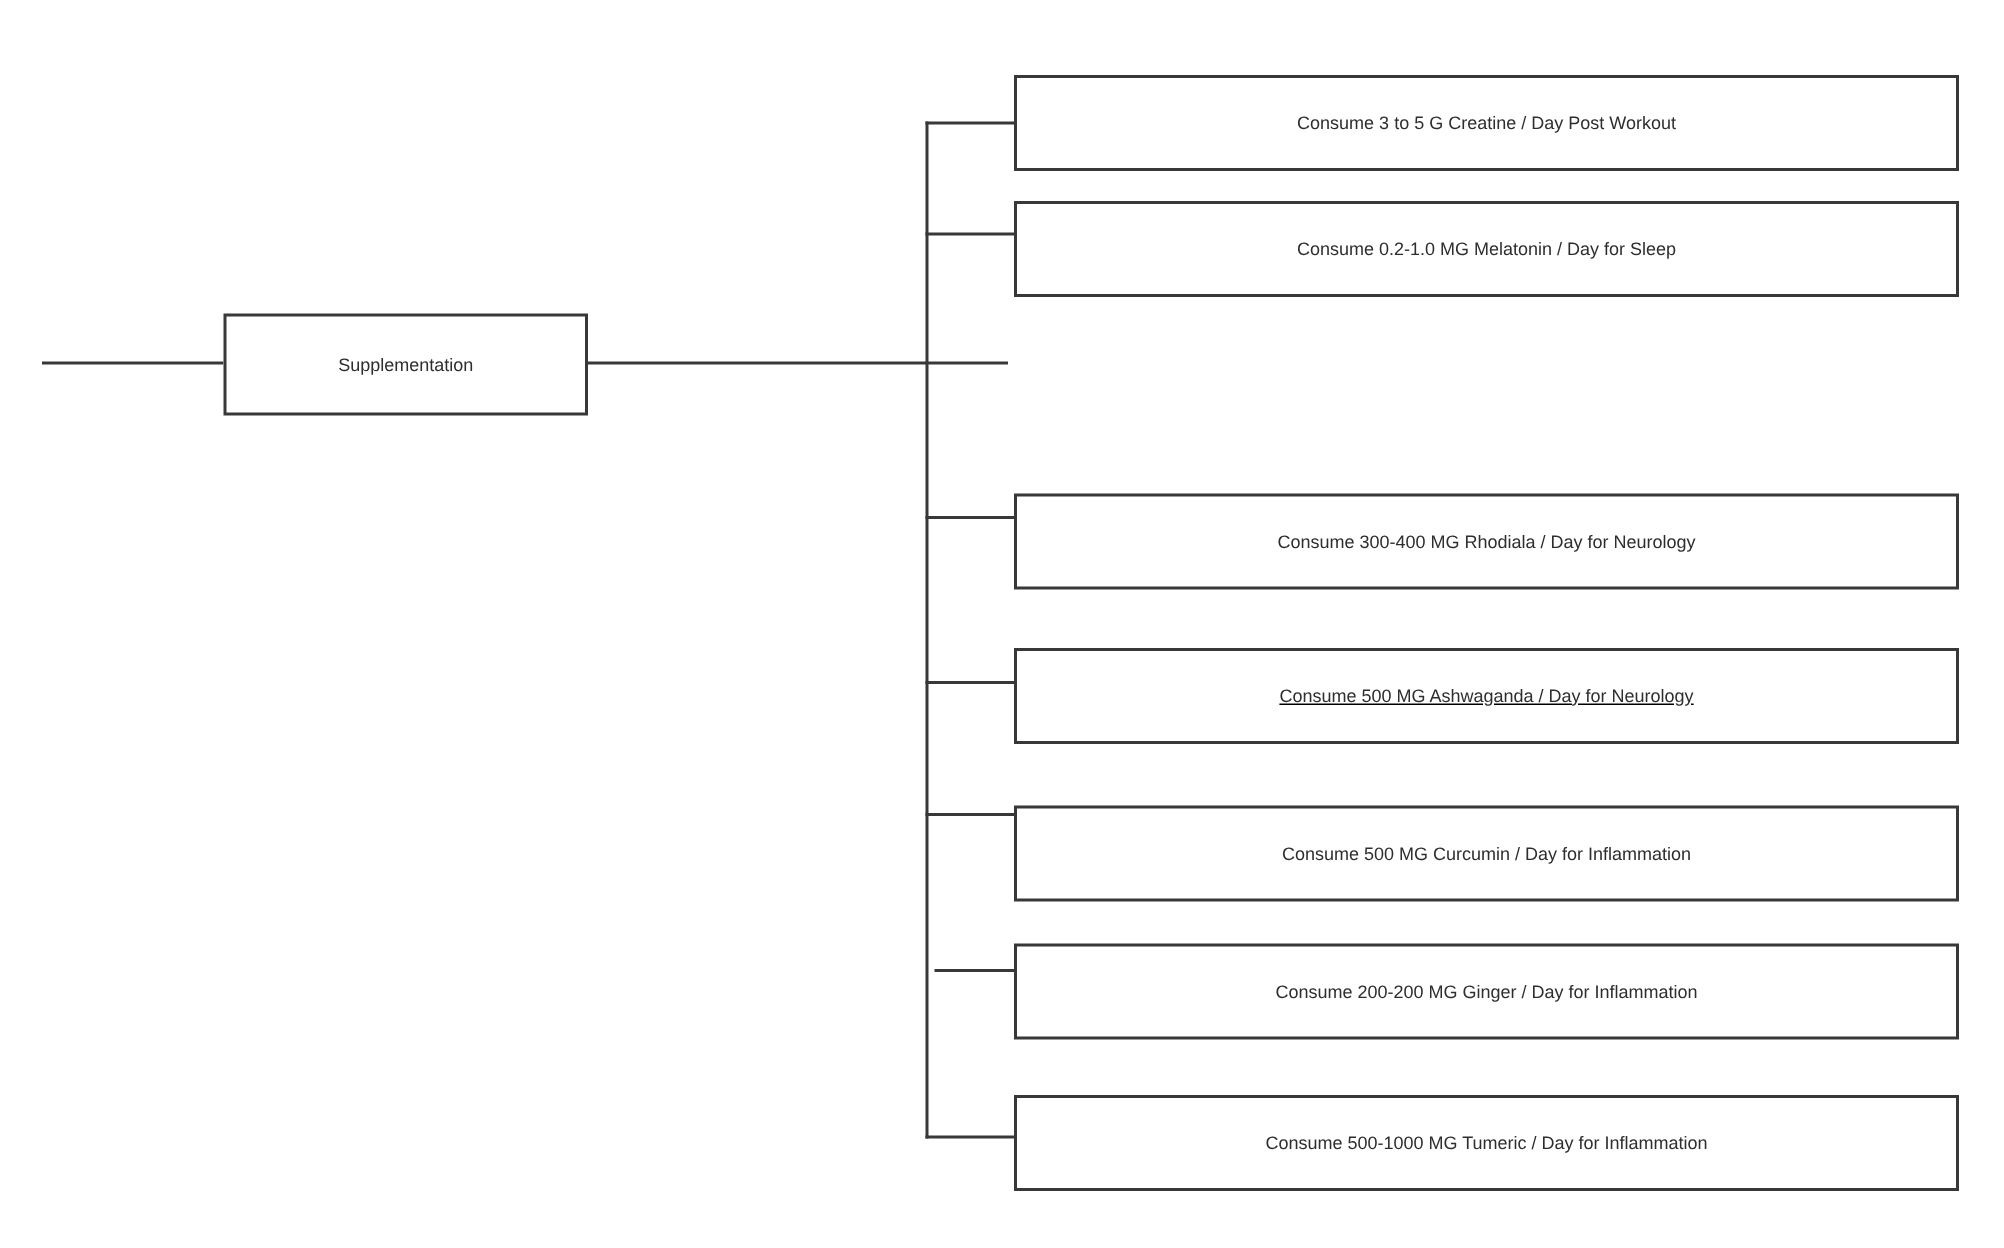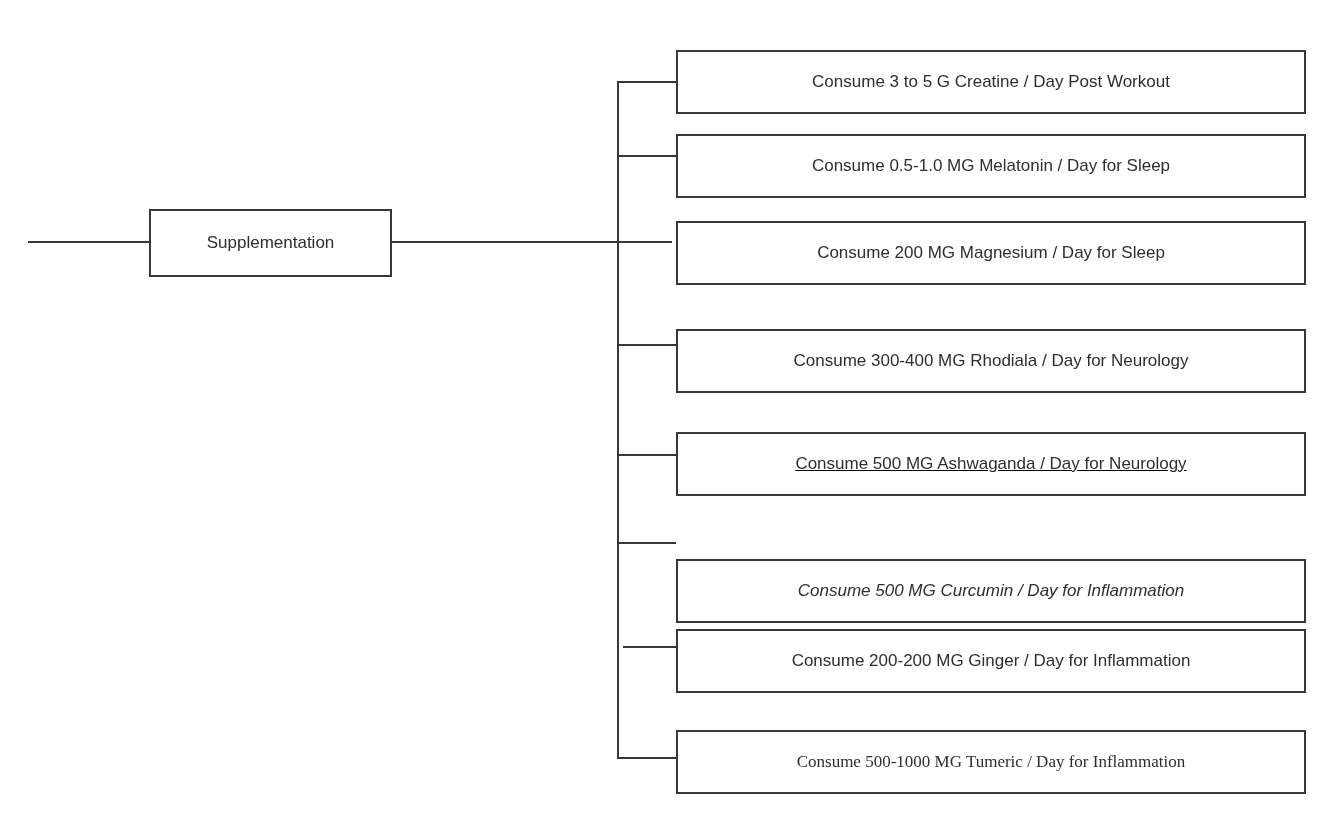"Consume 3 to 5 G" .node-label { font-size: 17px -> 12px }
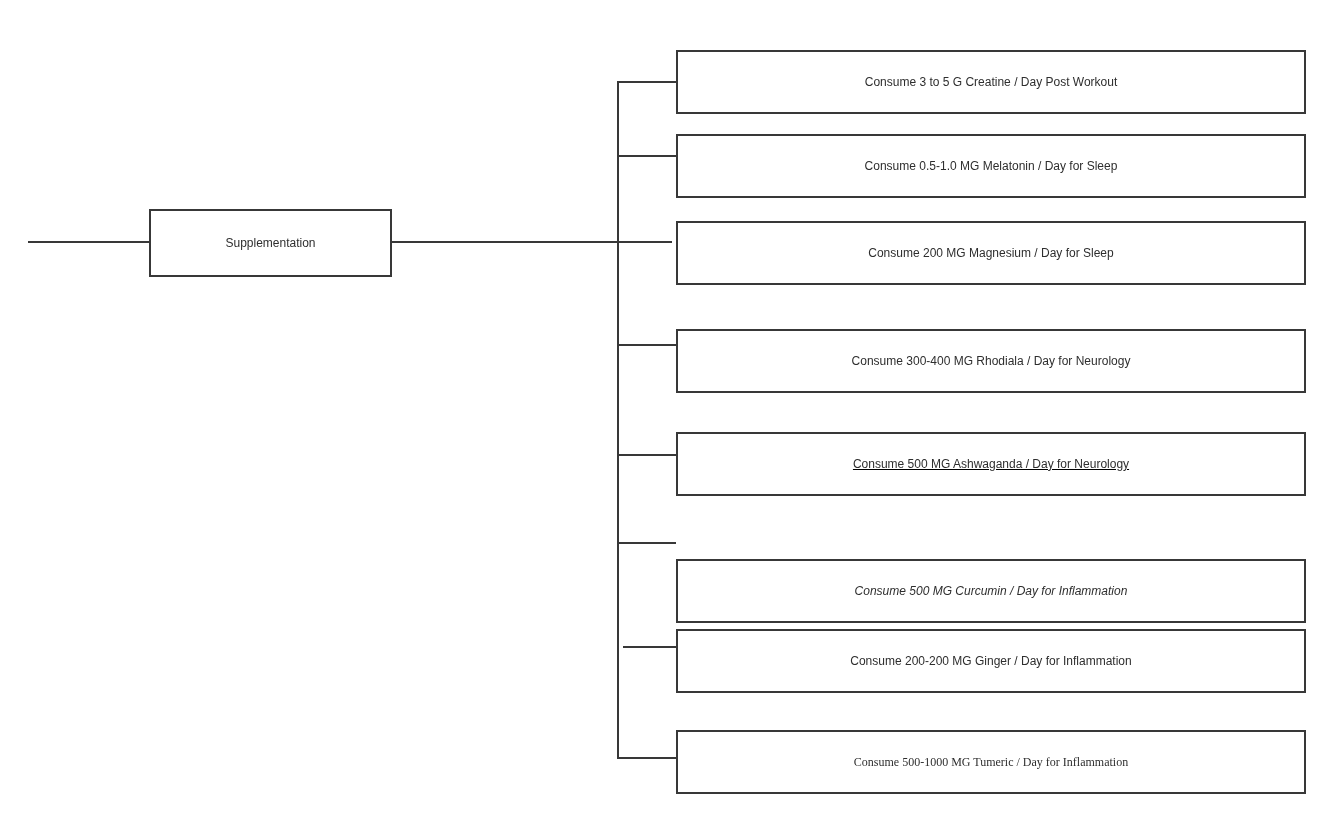"Consume 0.5-1.0 MG Melatonin /" span.node-label { text: 0.5-1.0 -> 0.2-1.0 }
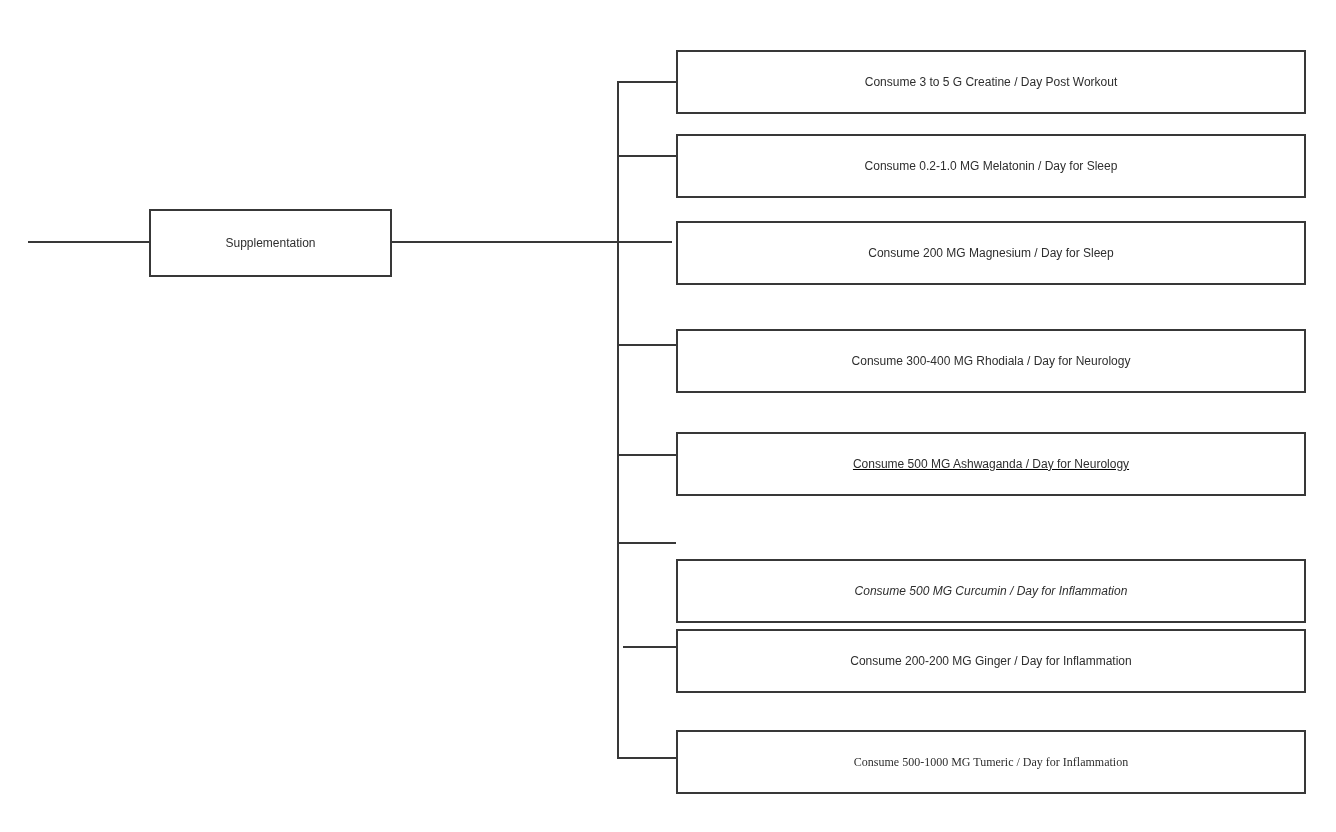"Consume 200 MG Magnesium /" div.node { html: <div> <span>Consume 200 MG Magnesium / Day for Sleep</span> </div> -> none }
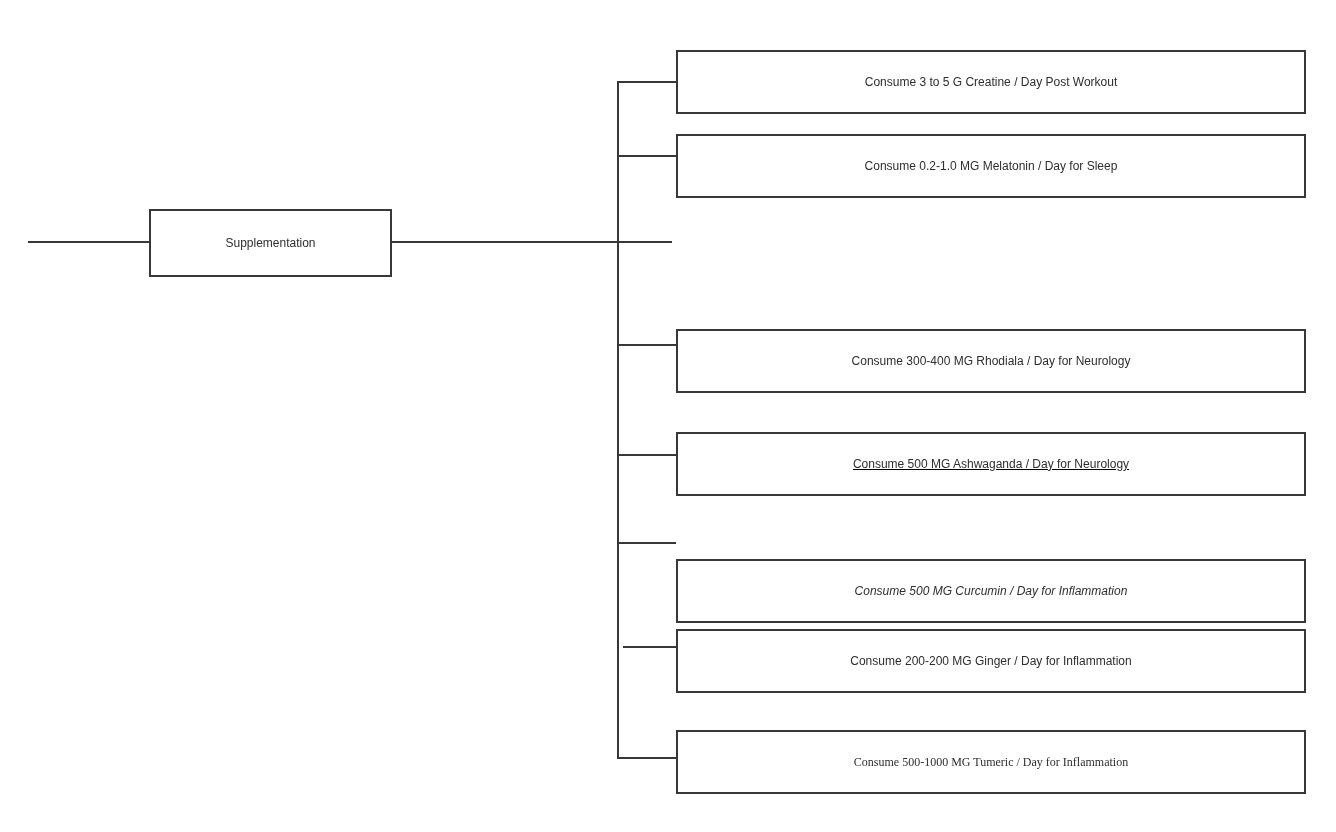"Consume 500 MG Curcumin /" div.node { font-style: italic -> none; top: 559px -> 537px }
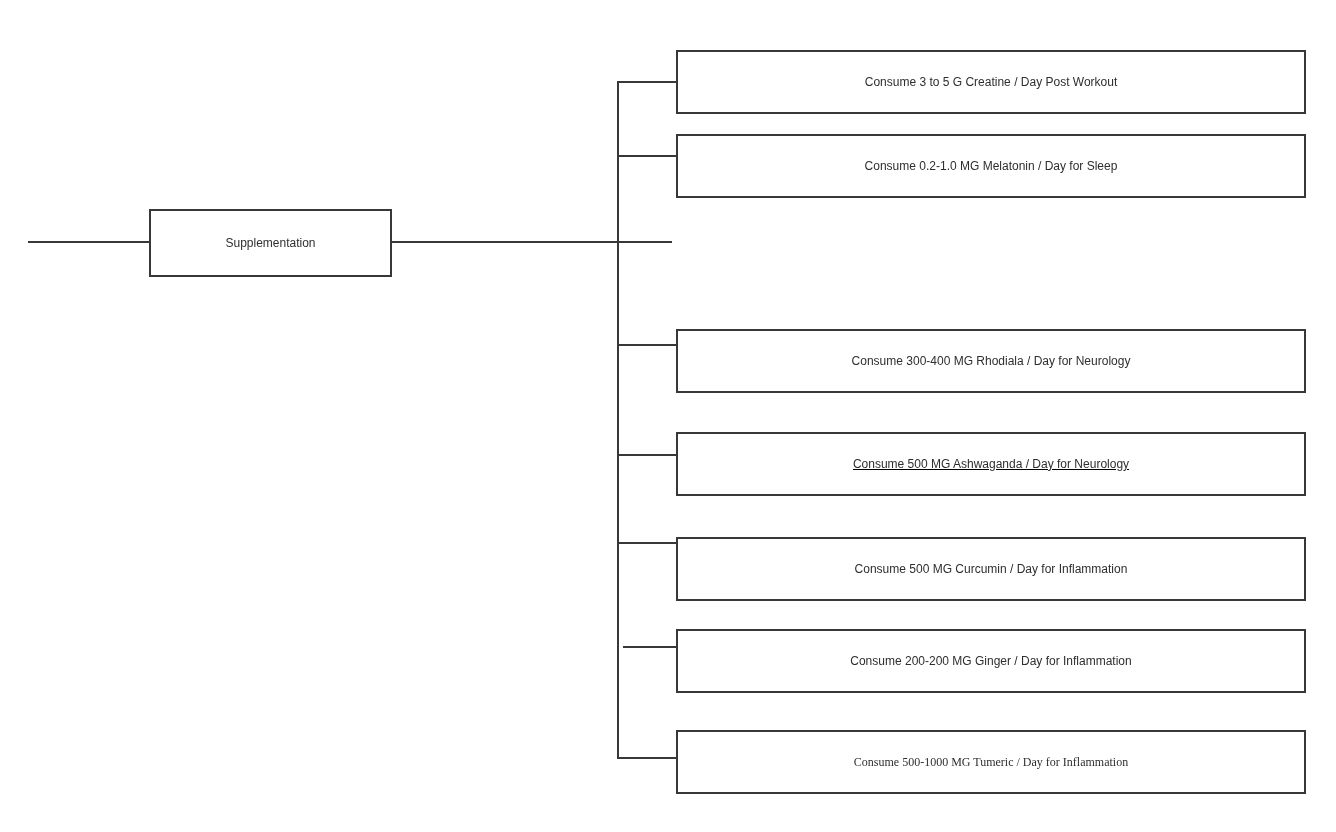"Consume 500-1000 MG Tumeric /" div.node { font-family: Liberation Serif, serif -> none }
